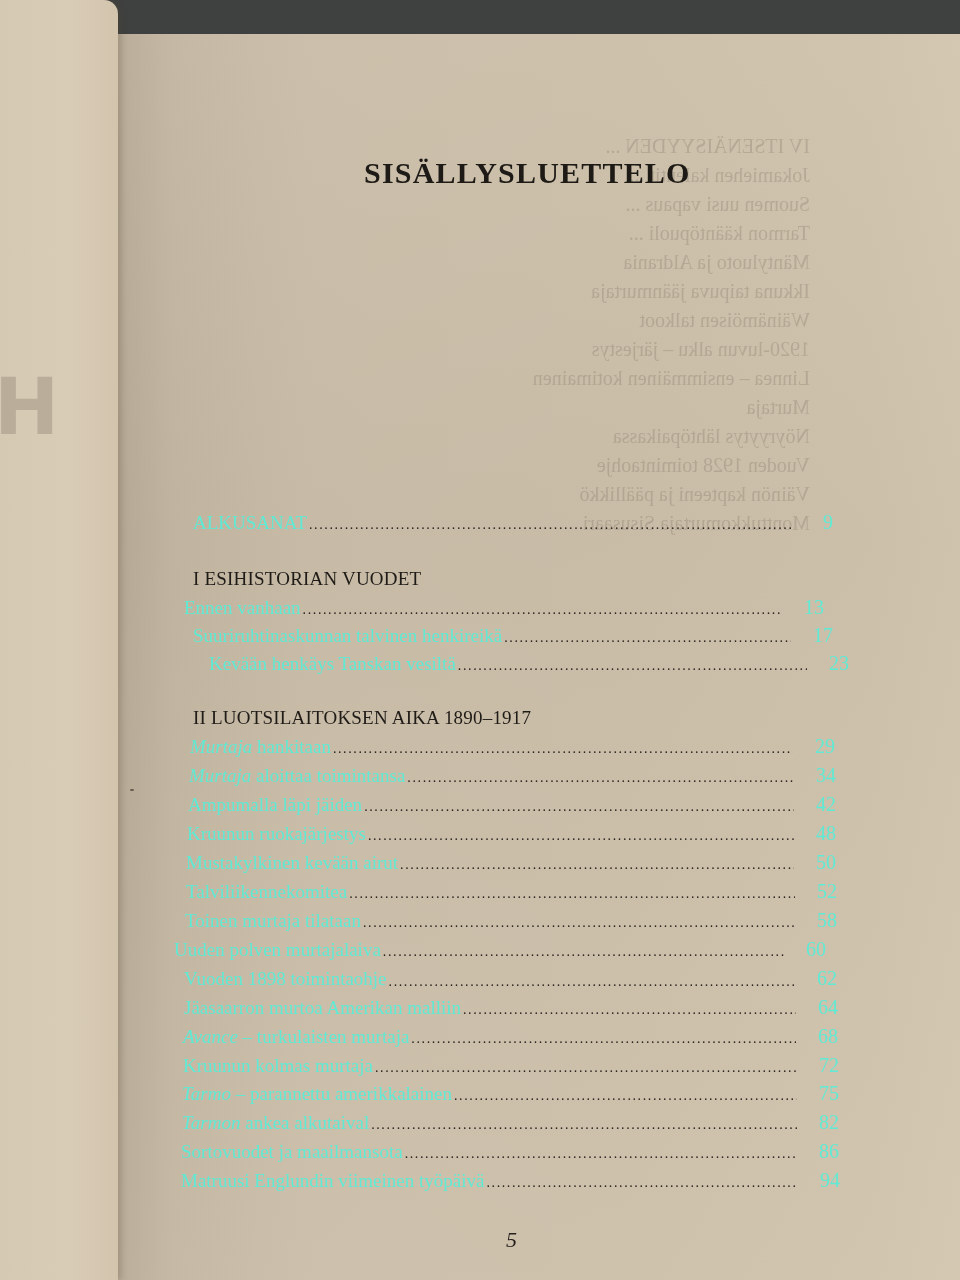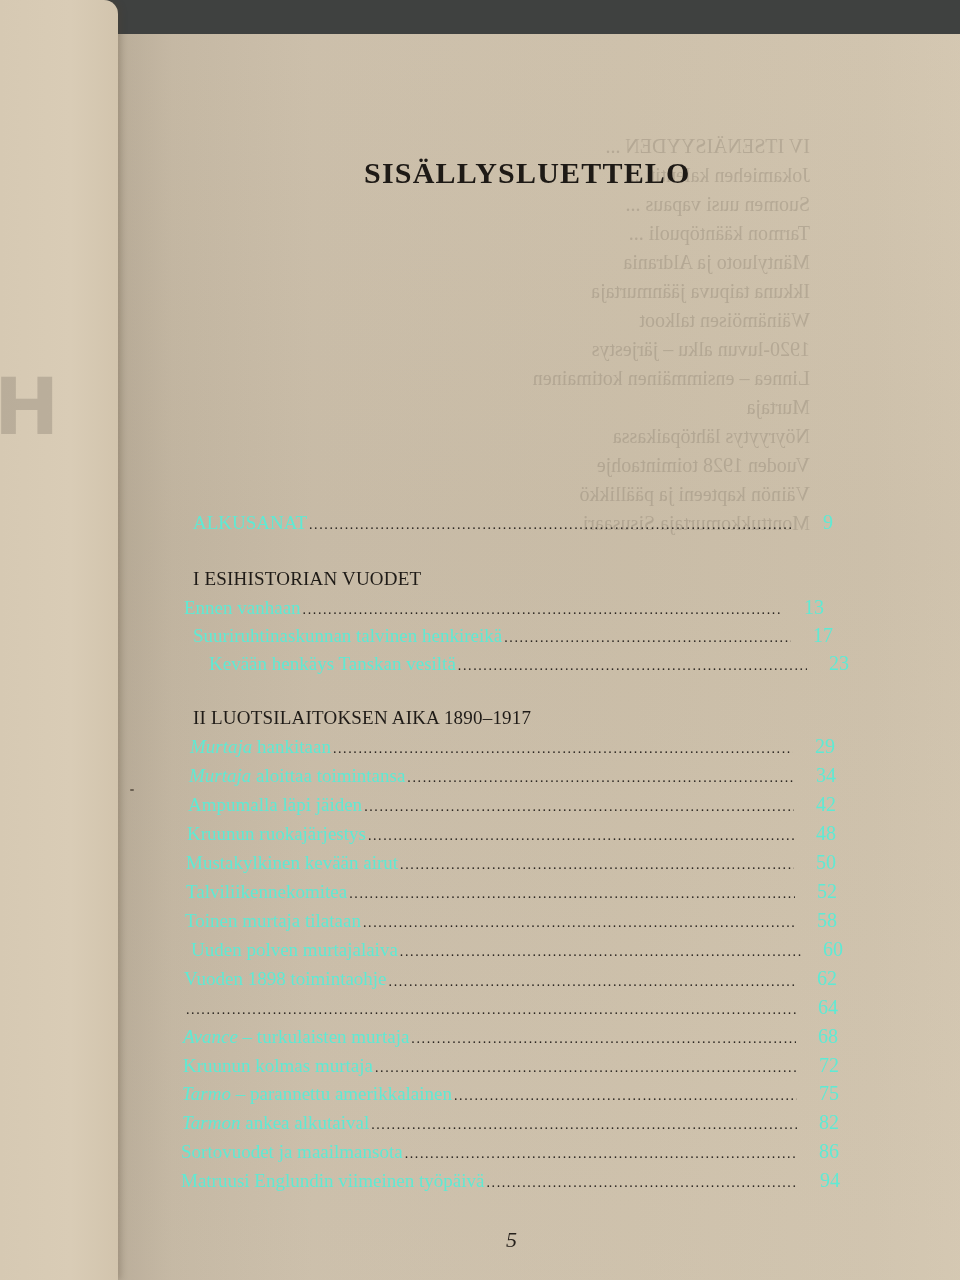"Uuden polven murtajalaiva" div.entry { left: 191px -> 174px }
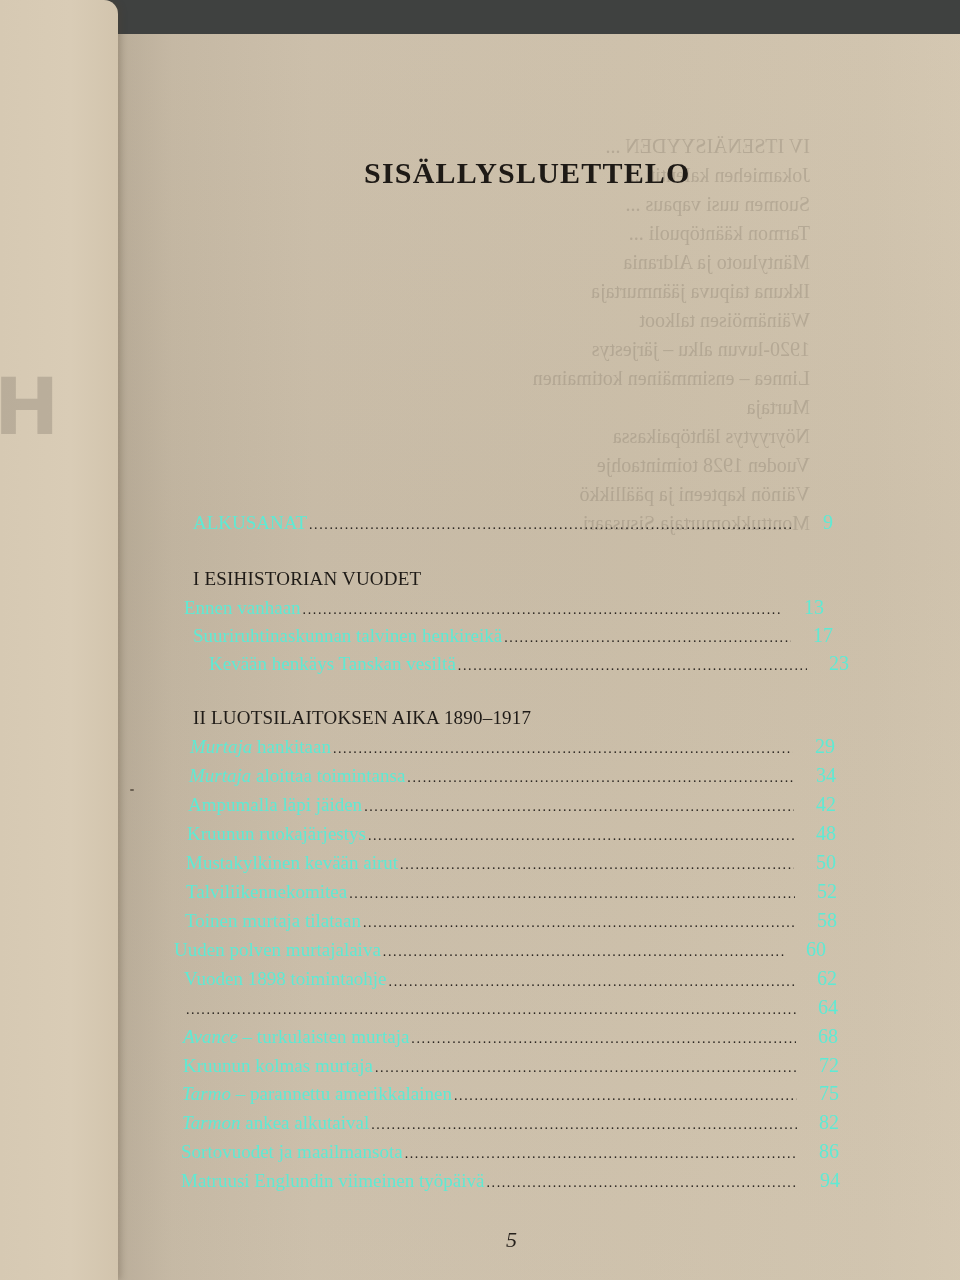"Jäasaarron murtoa Amerikan malliin" span.label { html: none -> <span><i></i><span>Jäasaarron murtoa Amerikan malliin</span></span> }
